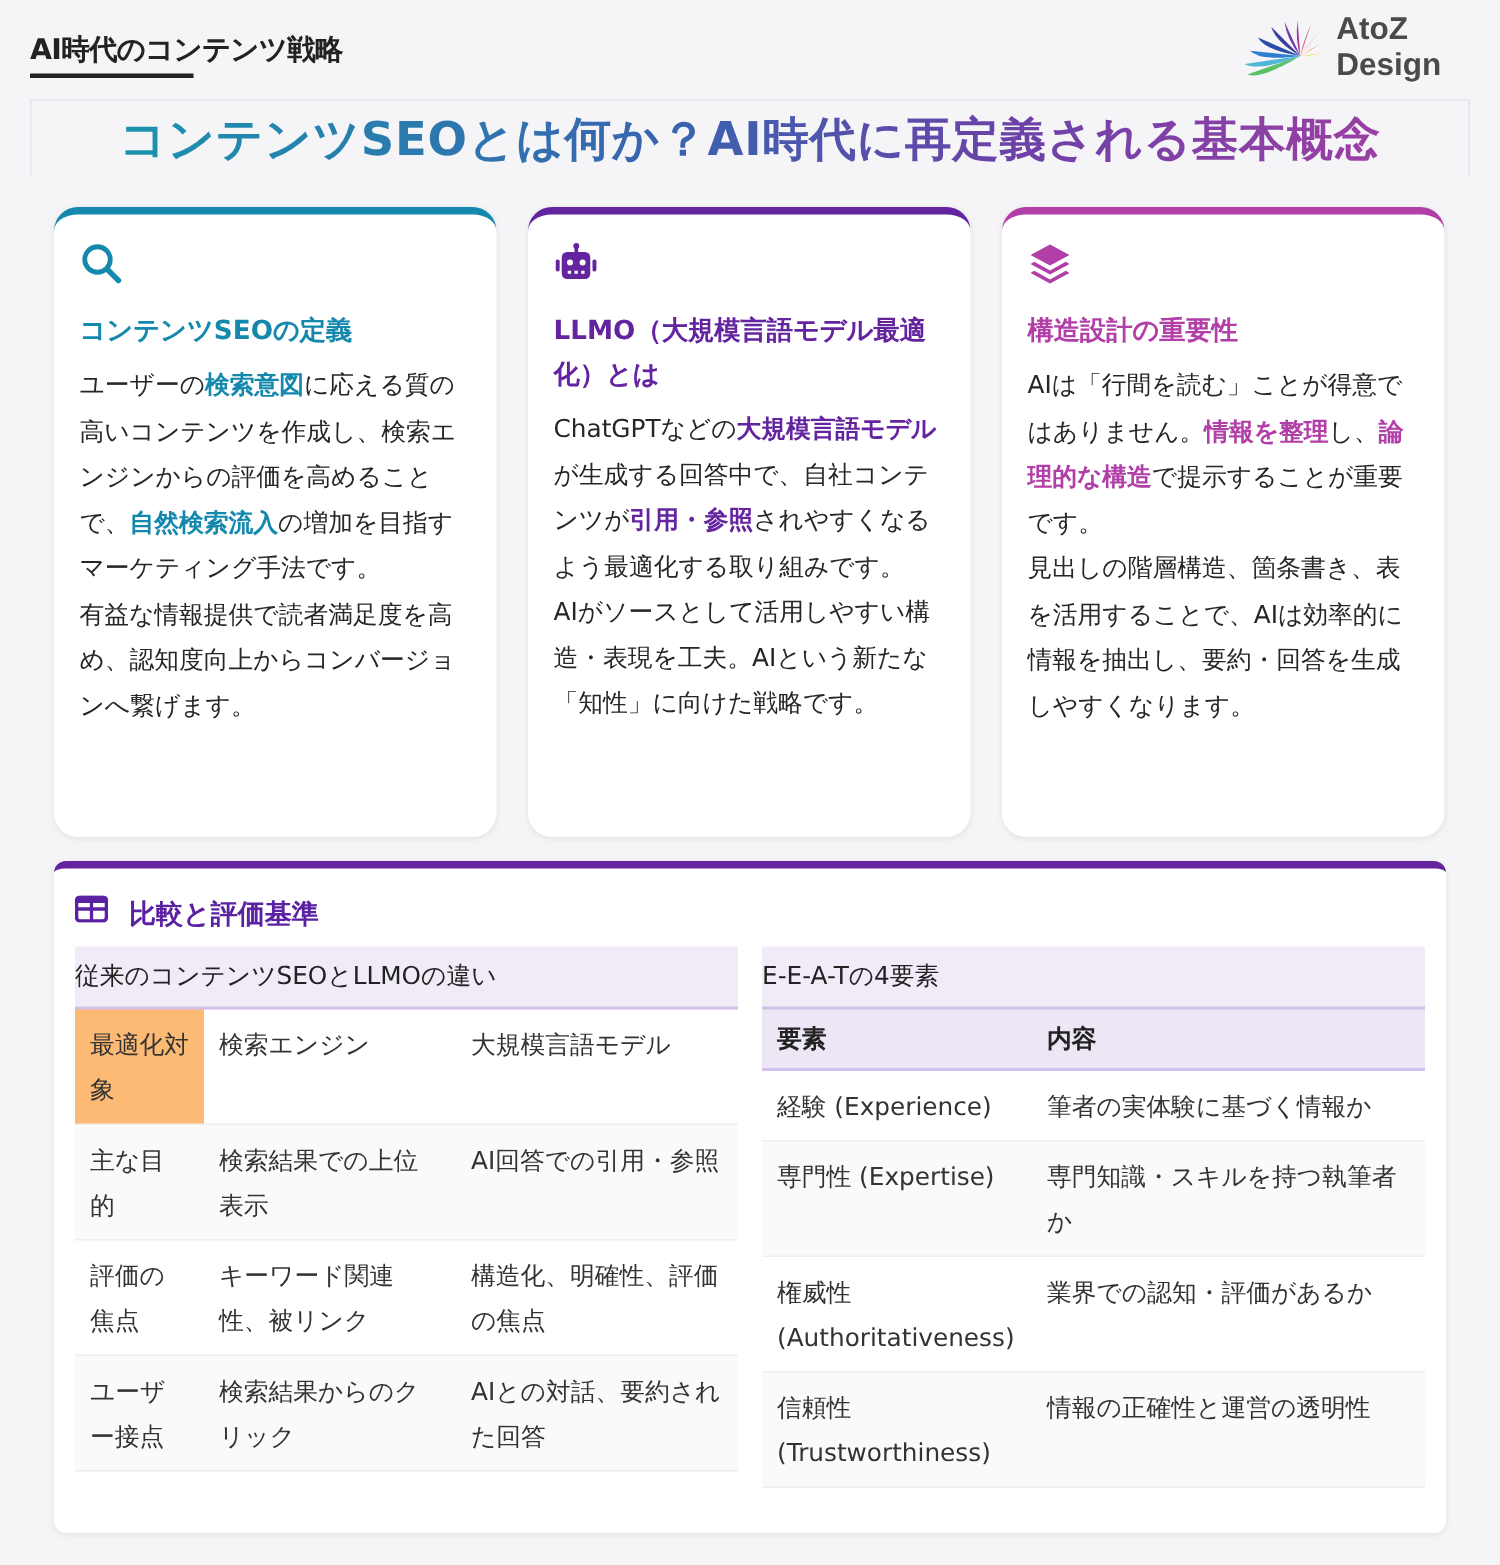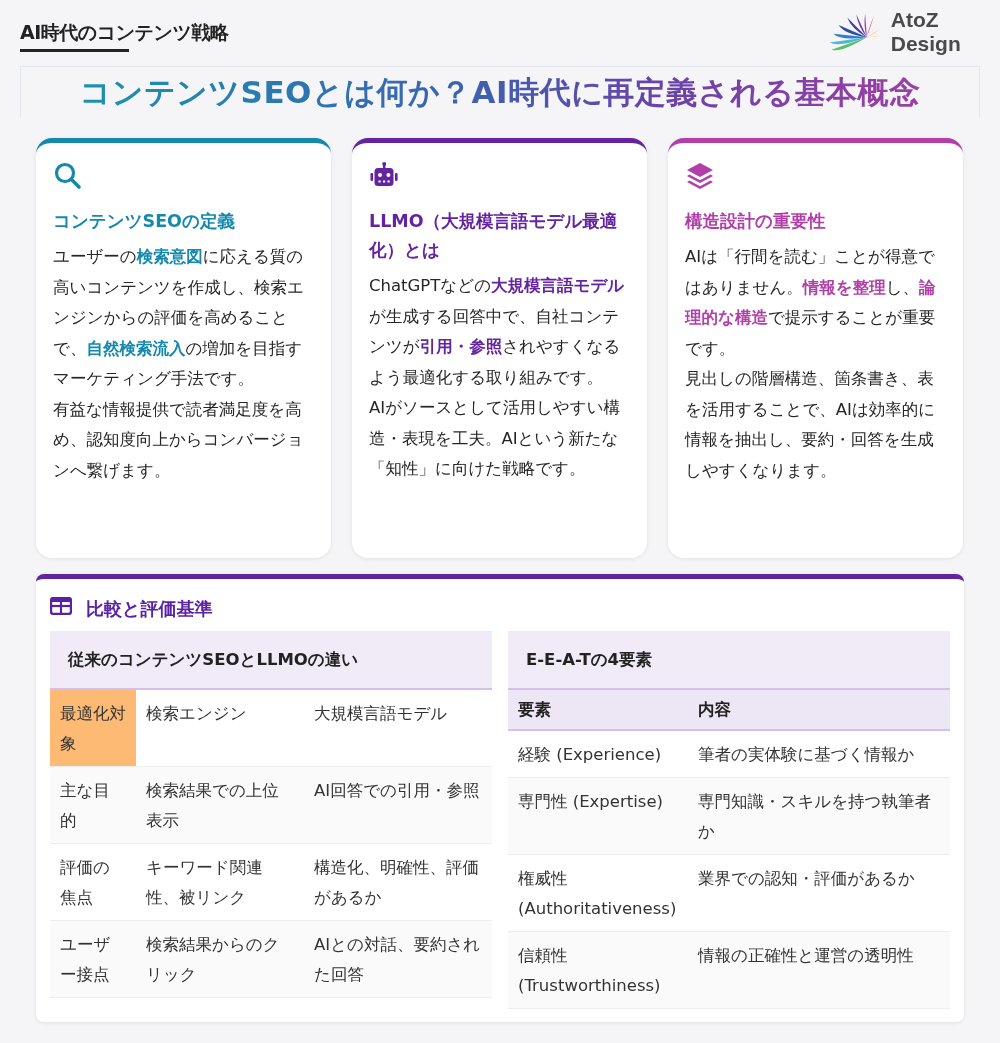"従来のコンテンツSEOとLLMOの違い" .tbl .caption-row td { font-weight: bold -> normal; height: 58px -> 41px; padding: 0 18px -> 0 0 }
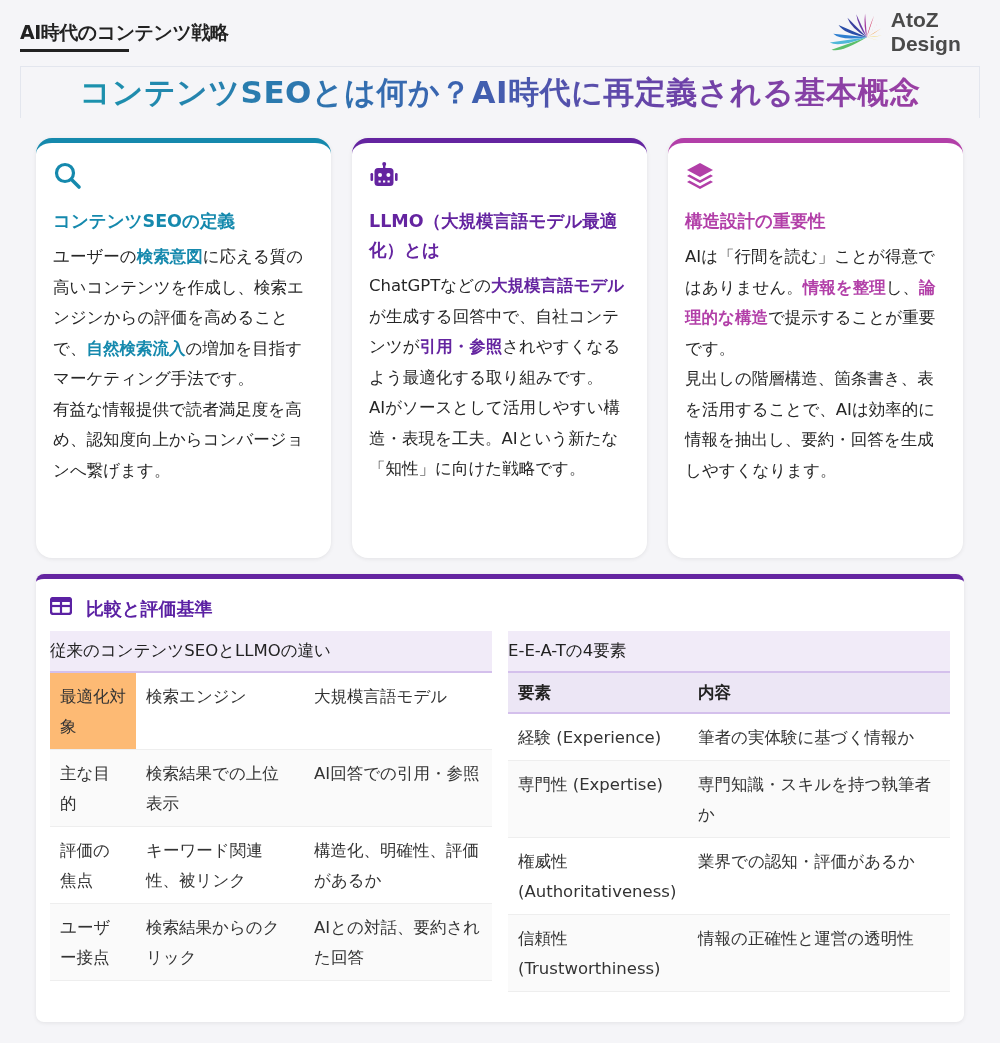"構造化、明確性、評価があるか" td.cell { text: があるか -> の焦点 }
